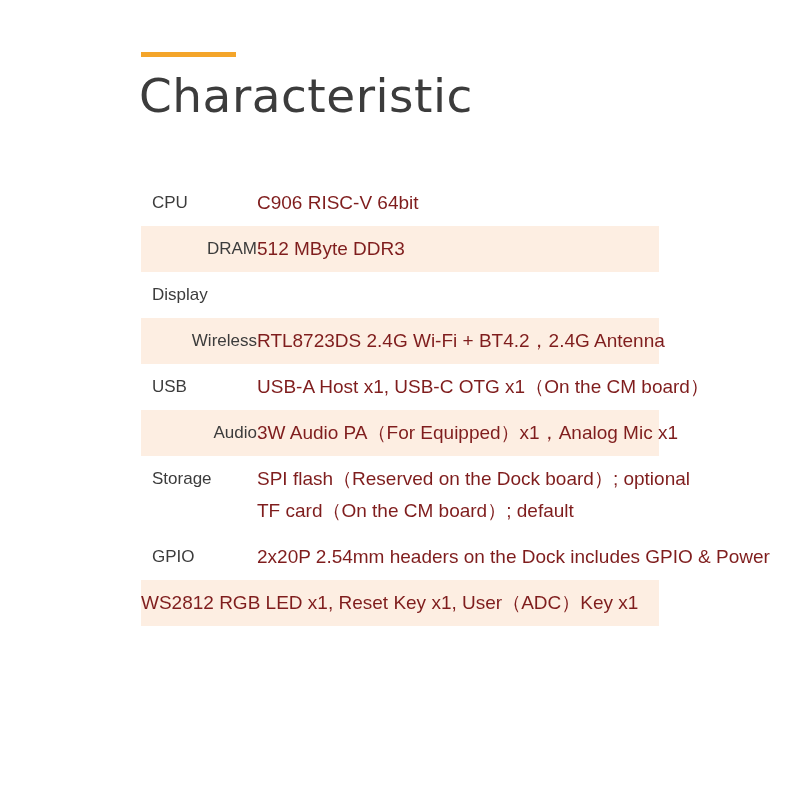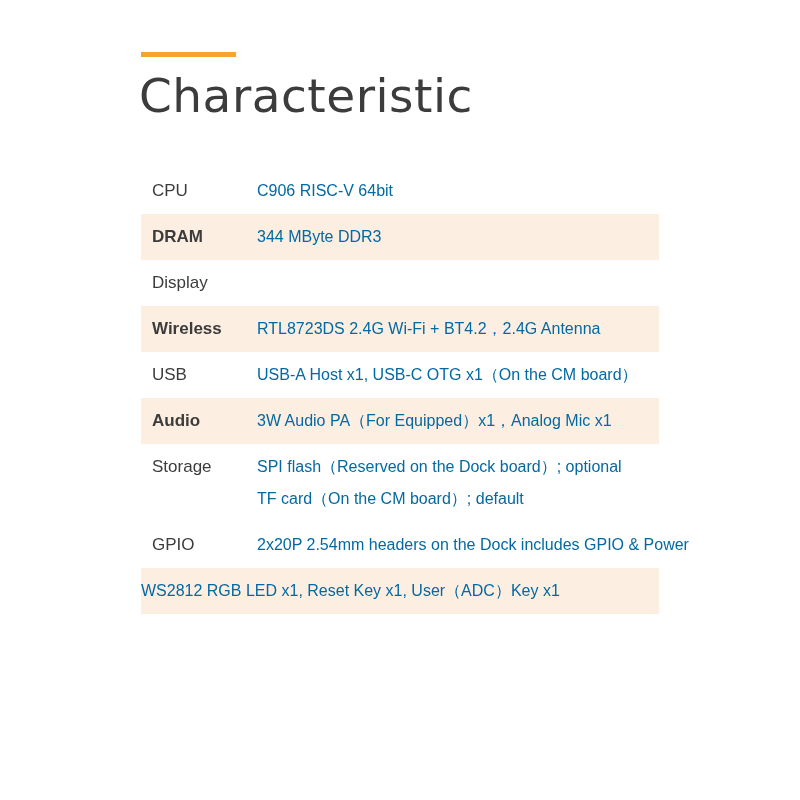"CPU" .spec-table { top: 168px -> 180px }
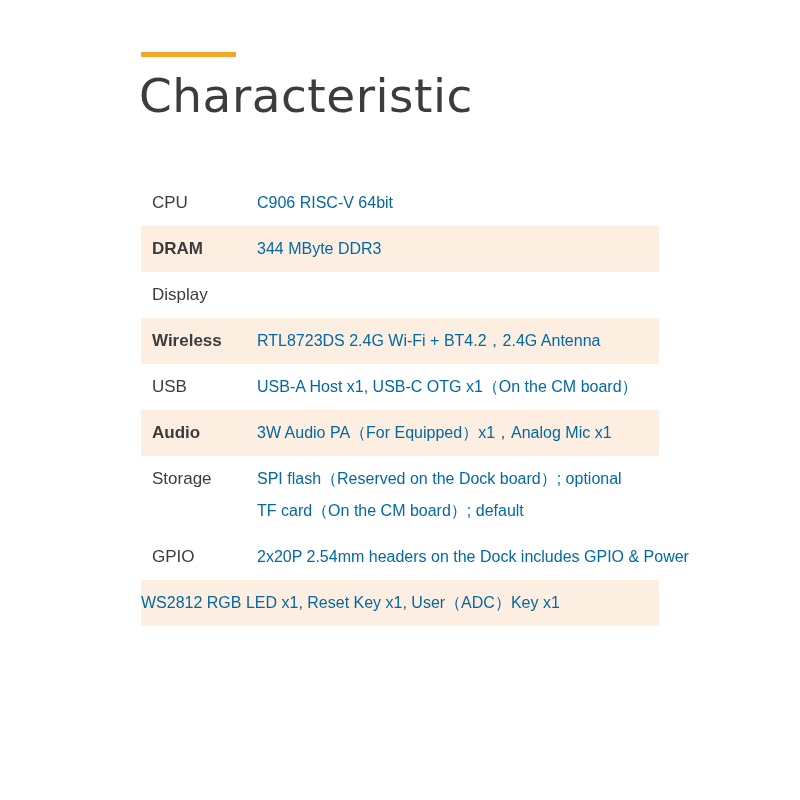"C906 RISC-V 64bit" .spec-row .value { color: #0369a1 -> #7f1d1d; font-size: 16px -> 19px }
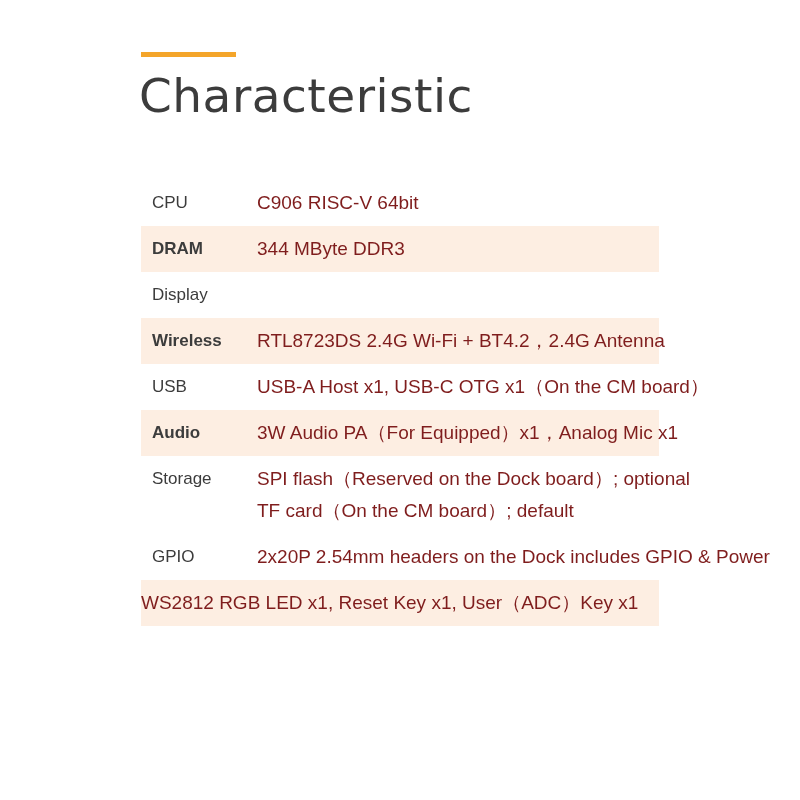"DRAM" .spec-row.shaded .label { font-weight: bold -> normal; text-align: none -> right }
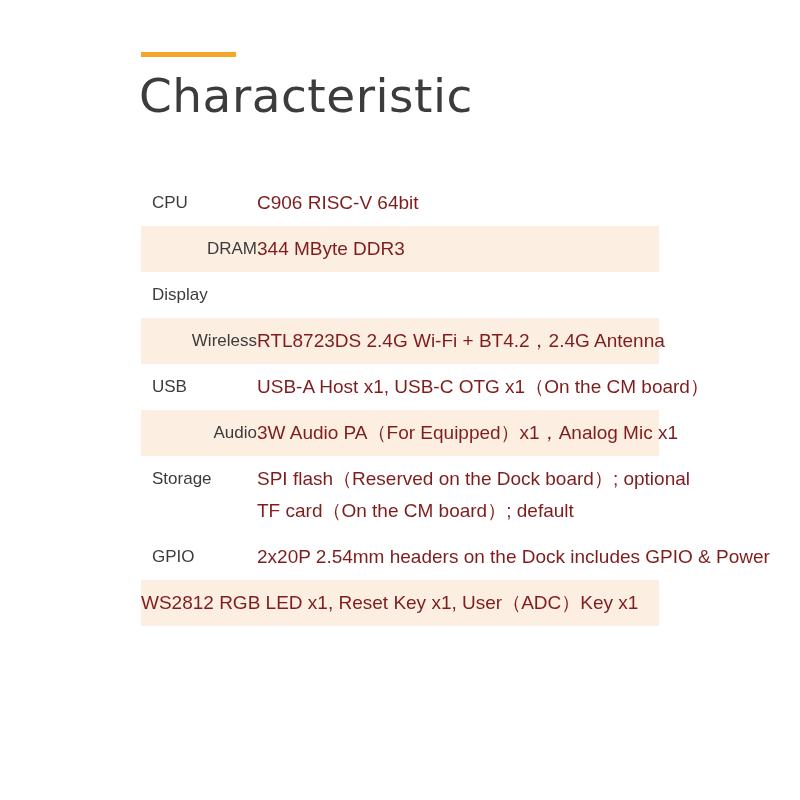"344 MByte DDR3" span.value-line { text: 344 -> 512 }
